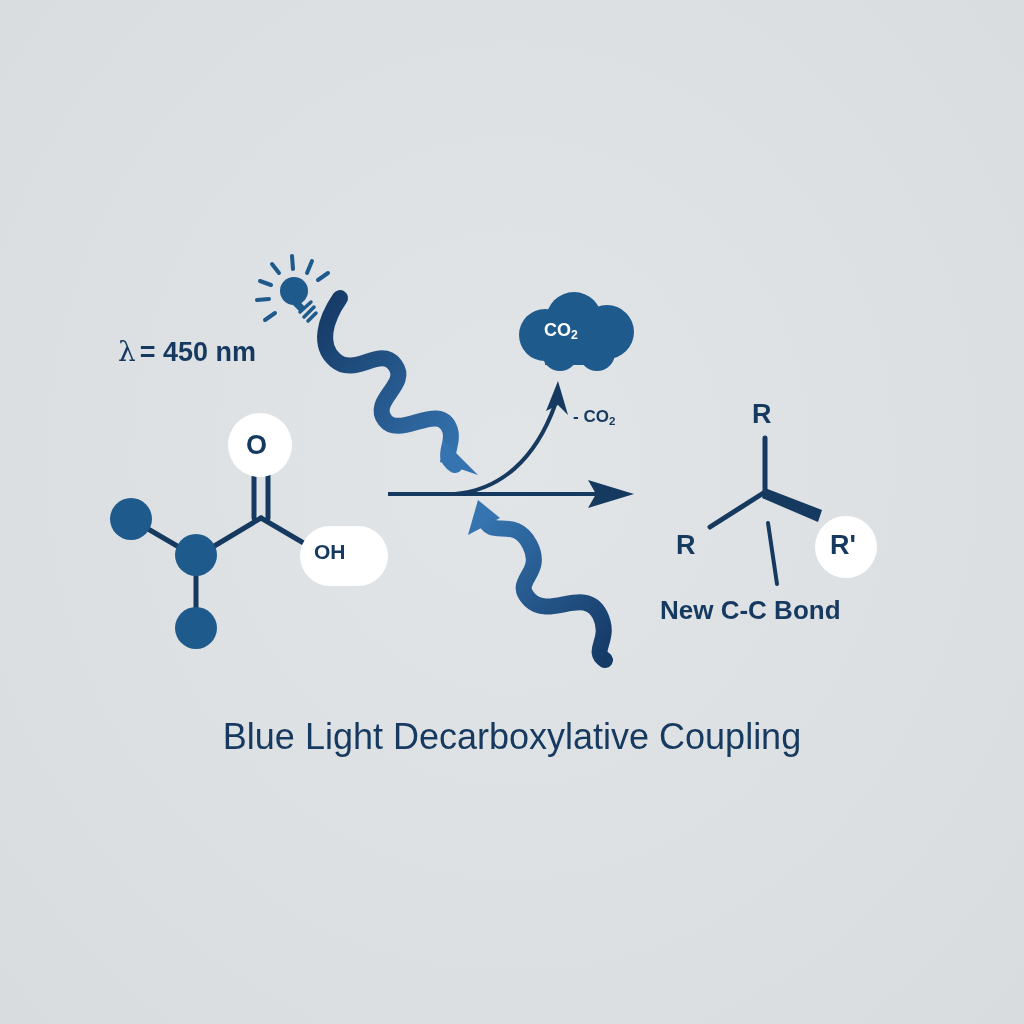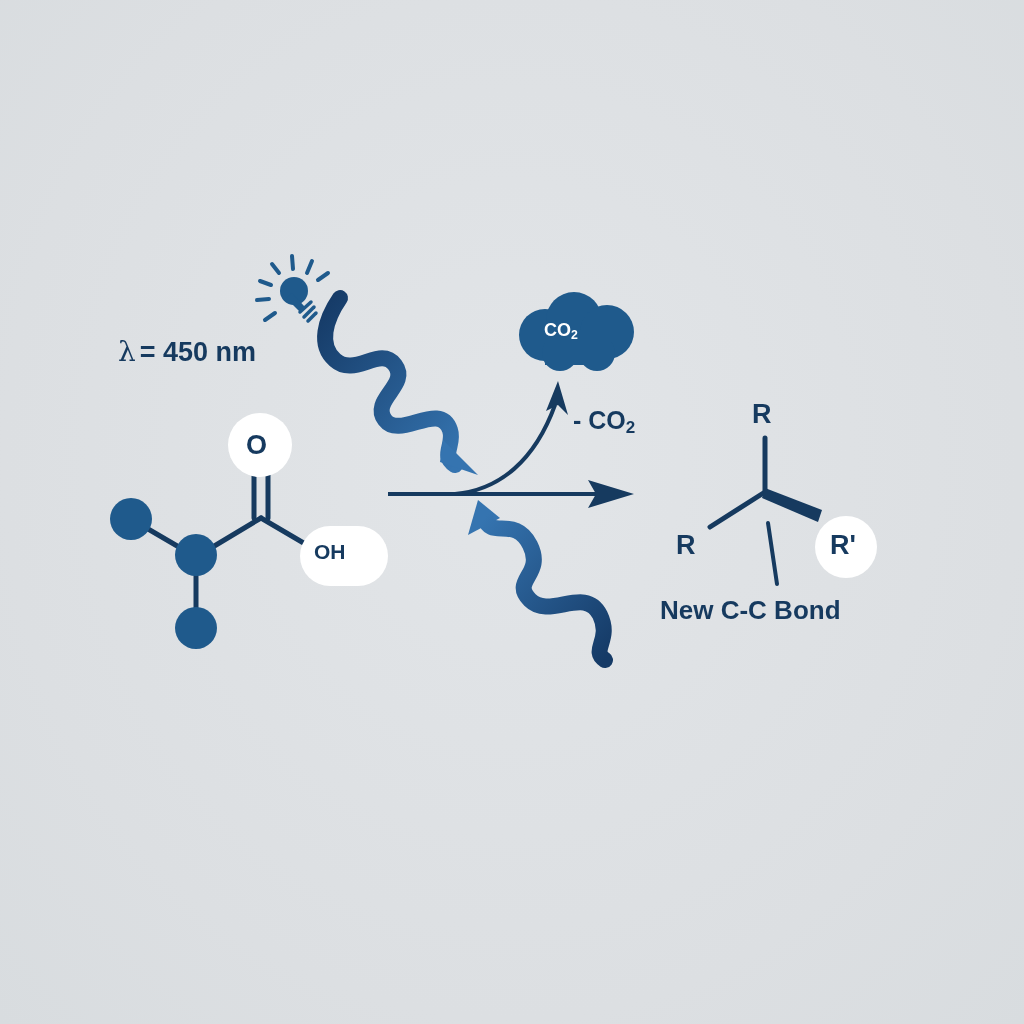"- CO2" .minus-co2 { font-size: 25px -> 17px }
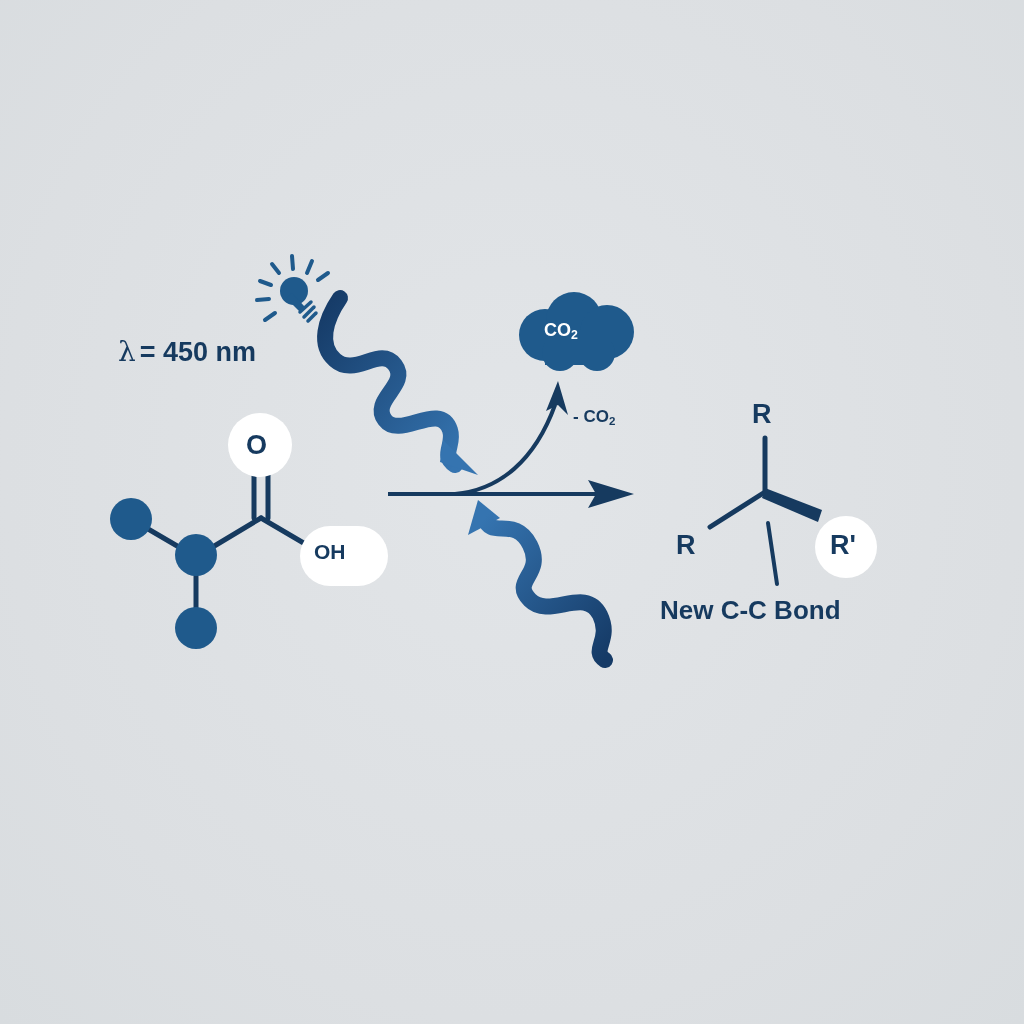"Blue Light Decarboxylative Coupling" div.title { html: none -> <div>Blue Light Decarboxylative Coupling</div> }
